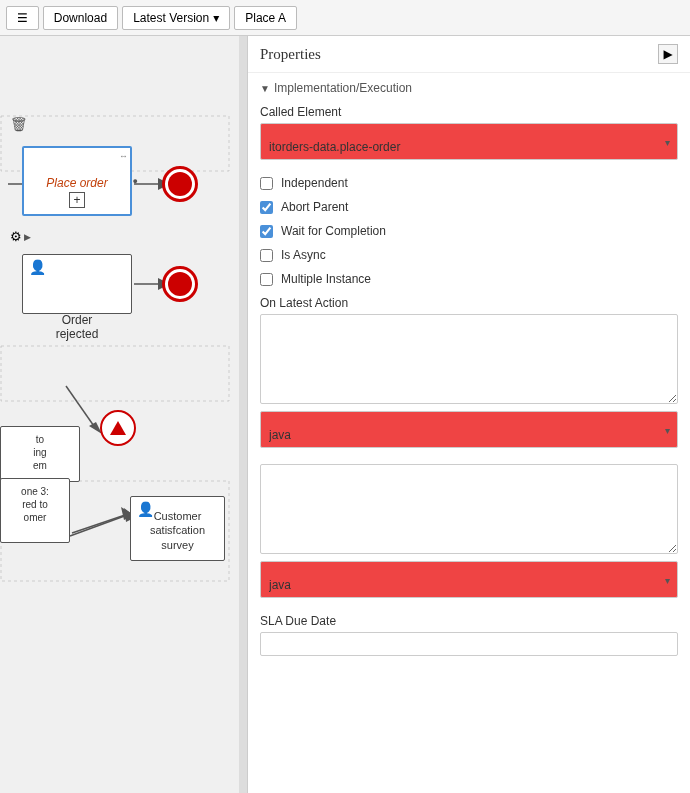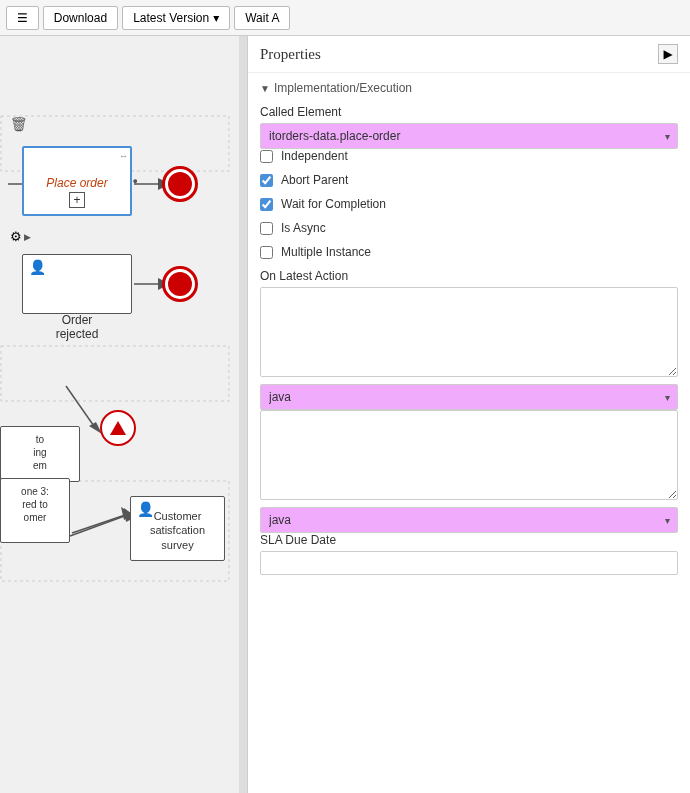"Wait A" span { text: Wait -> Place }
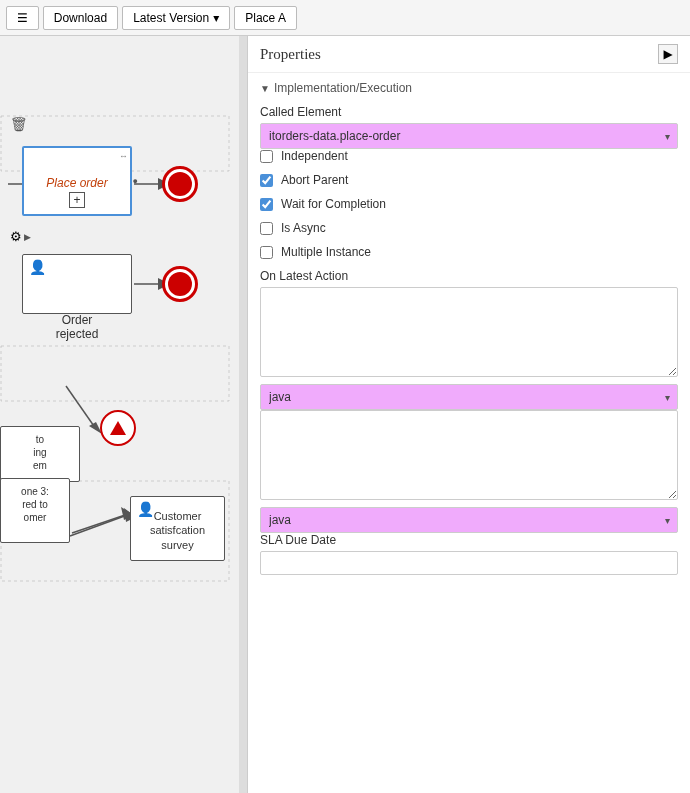"Called Element" .field-group { margin-bottom: 0 -> 16px }
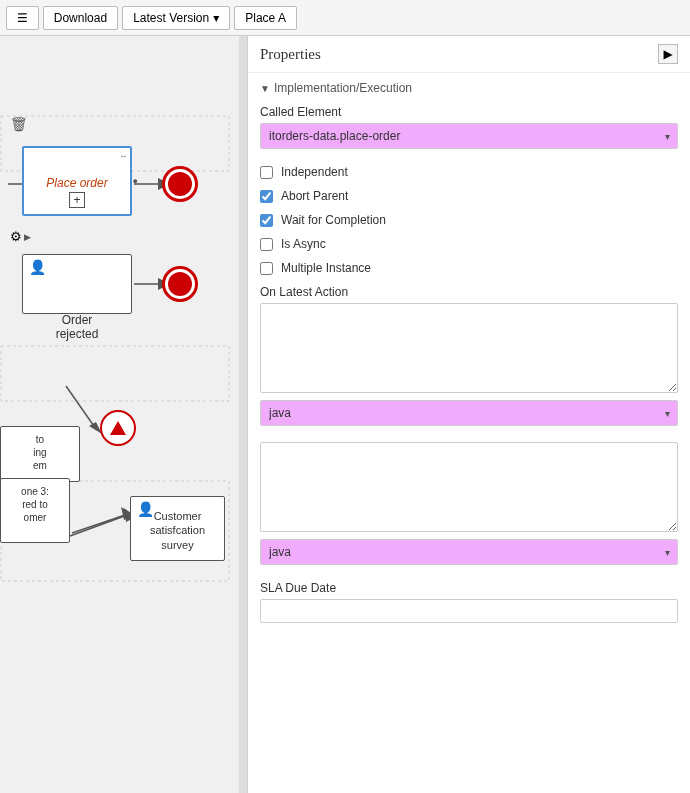"itorders-data.place-order" .select-wrapper select { background: #f0abfc -> #ef4444; padding: 5px 24px 5px 8px -> 16px 24px 5px 8px }
